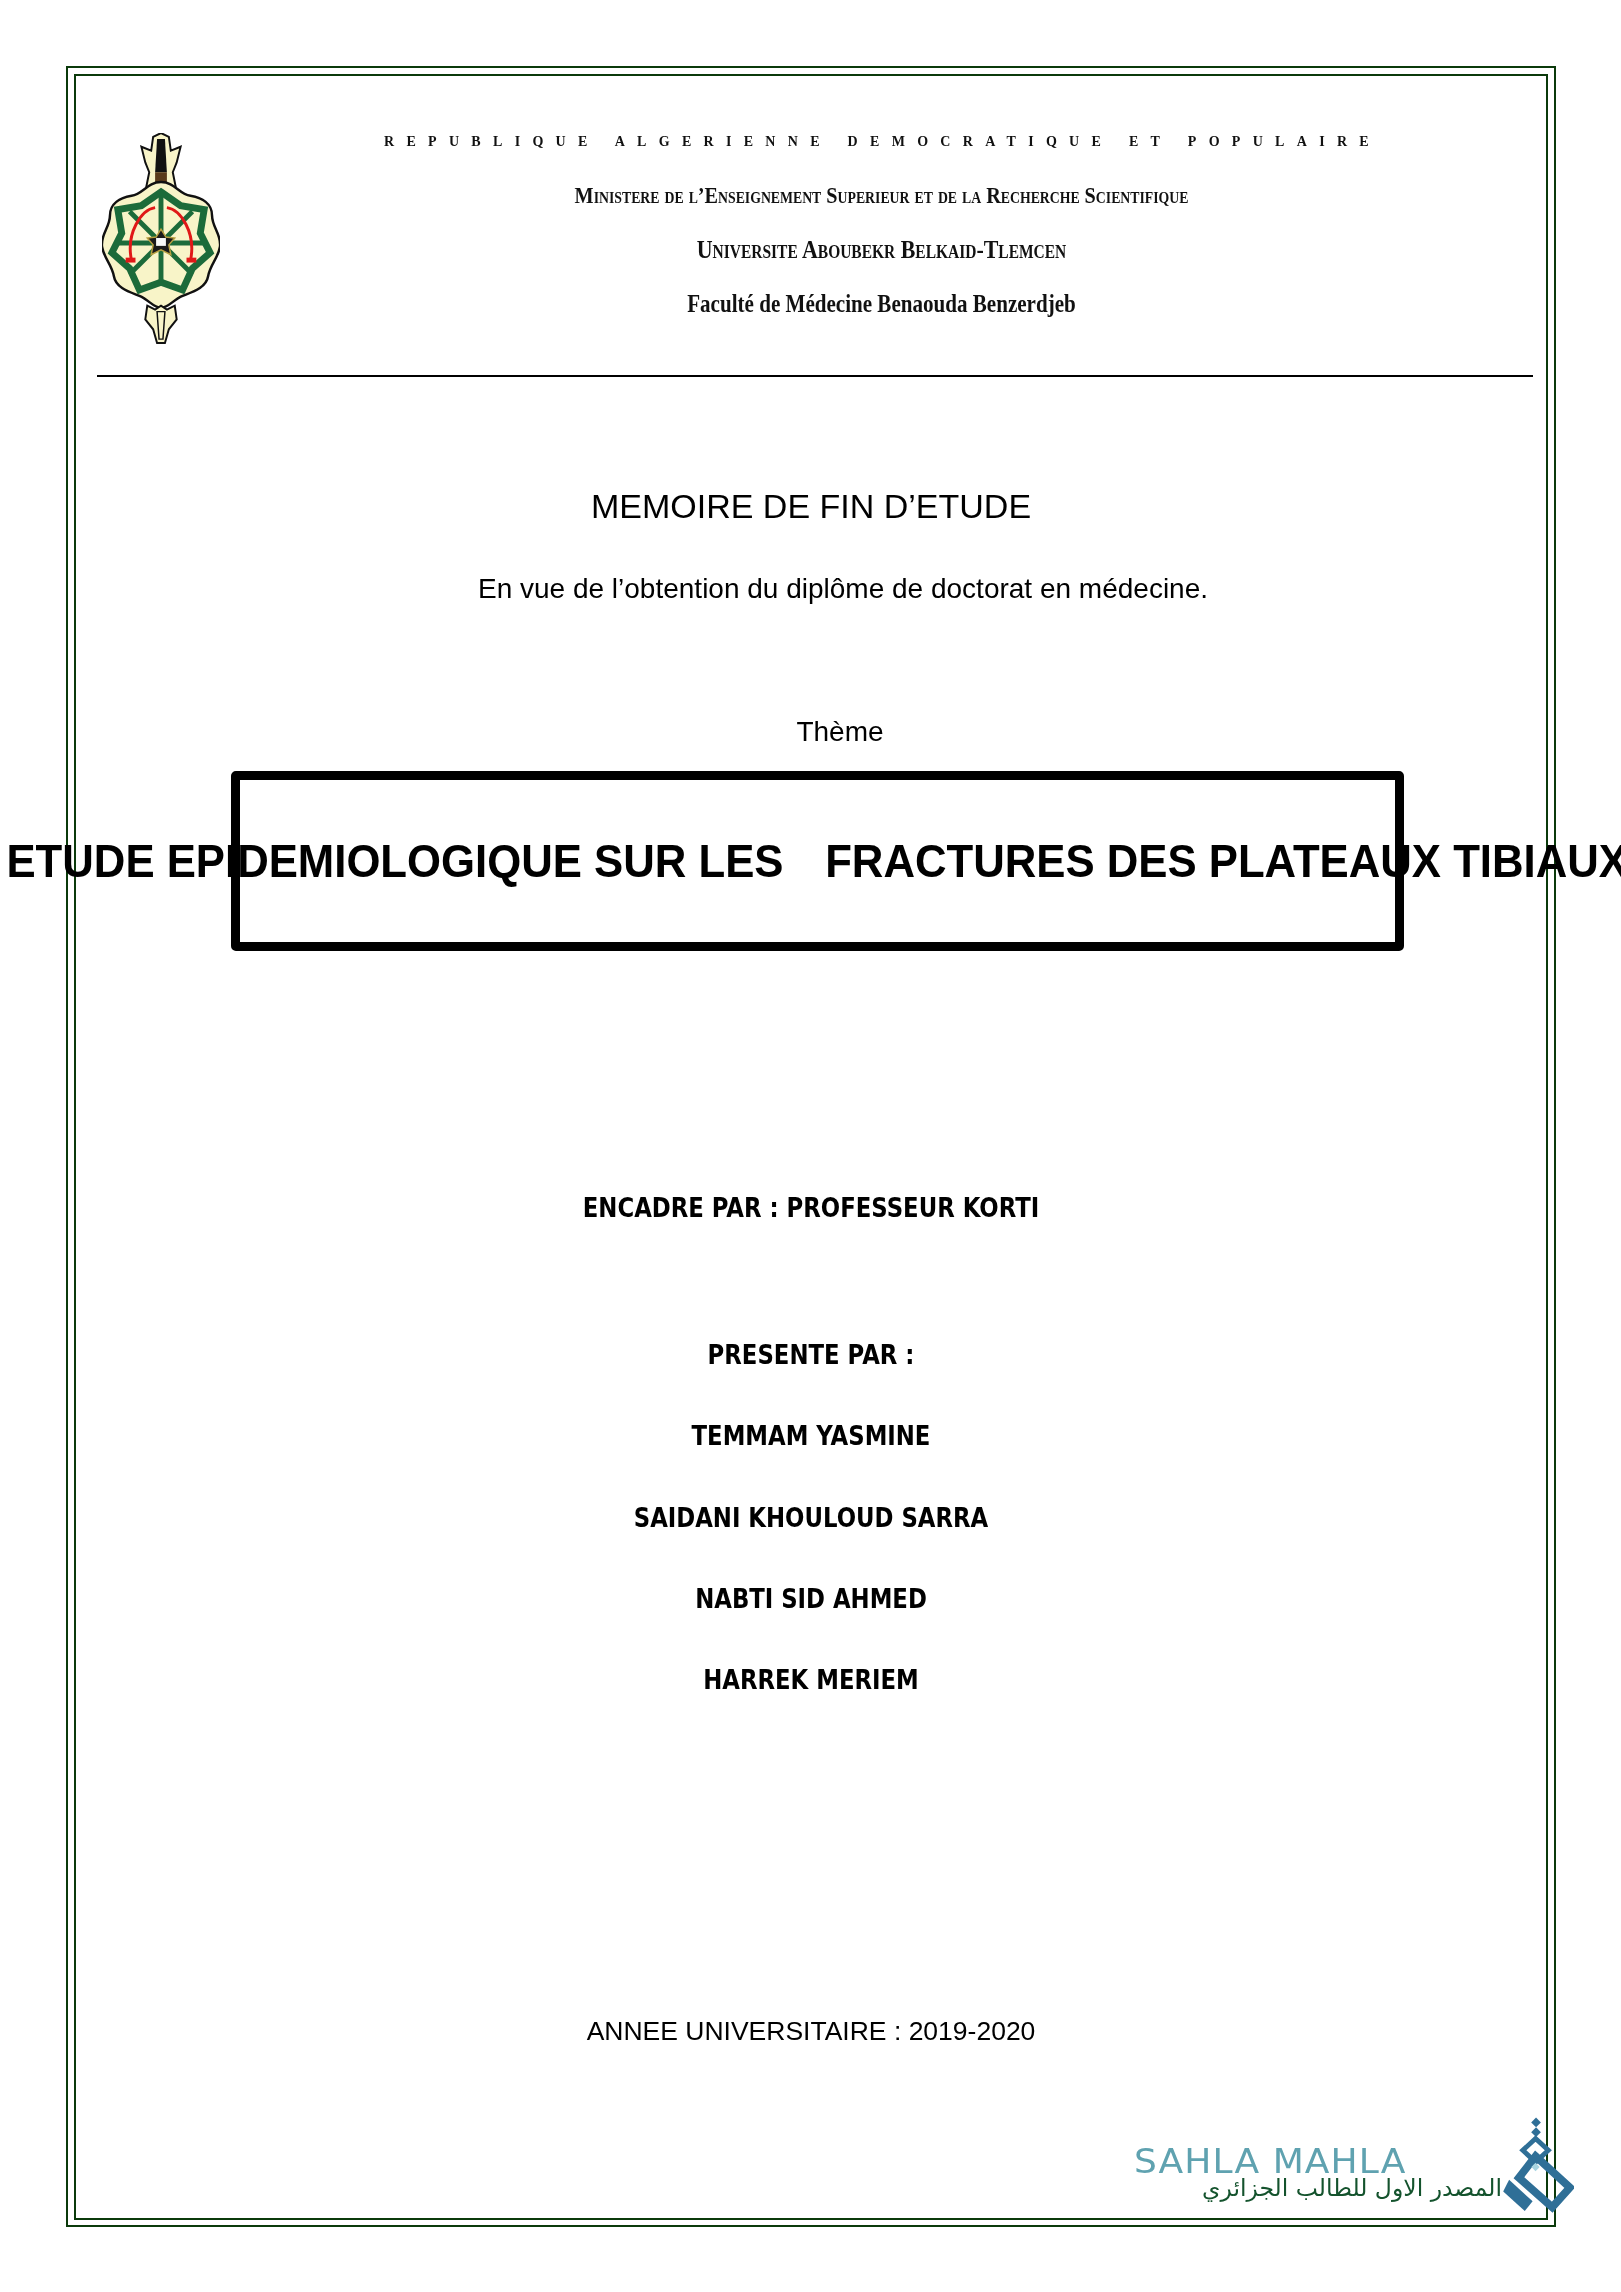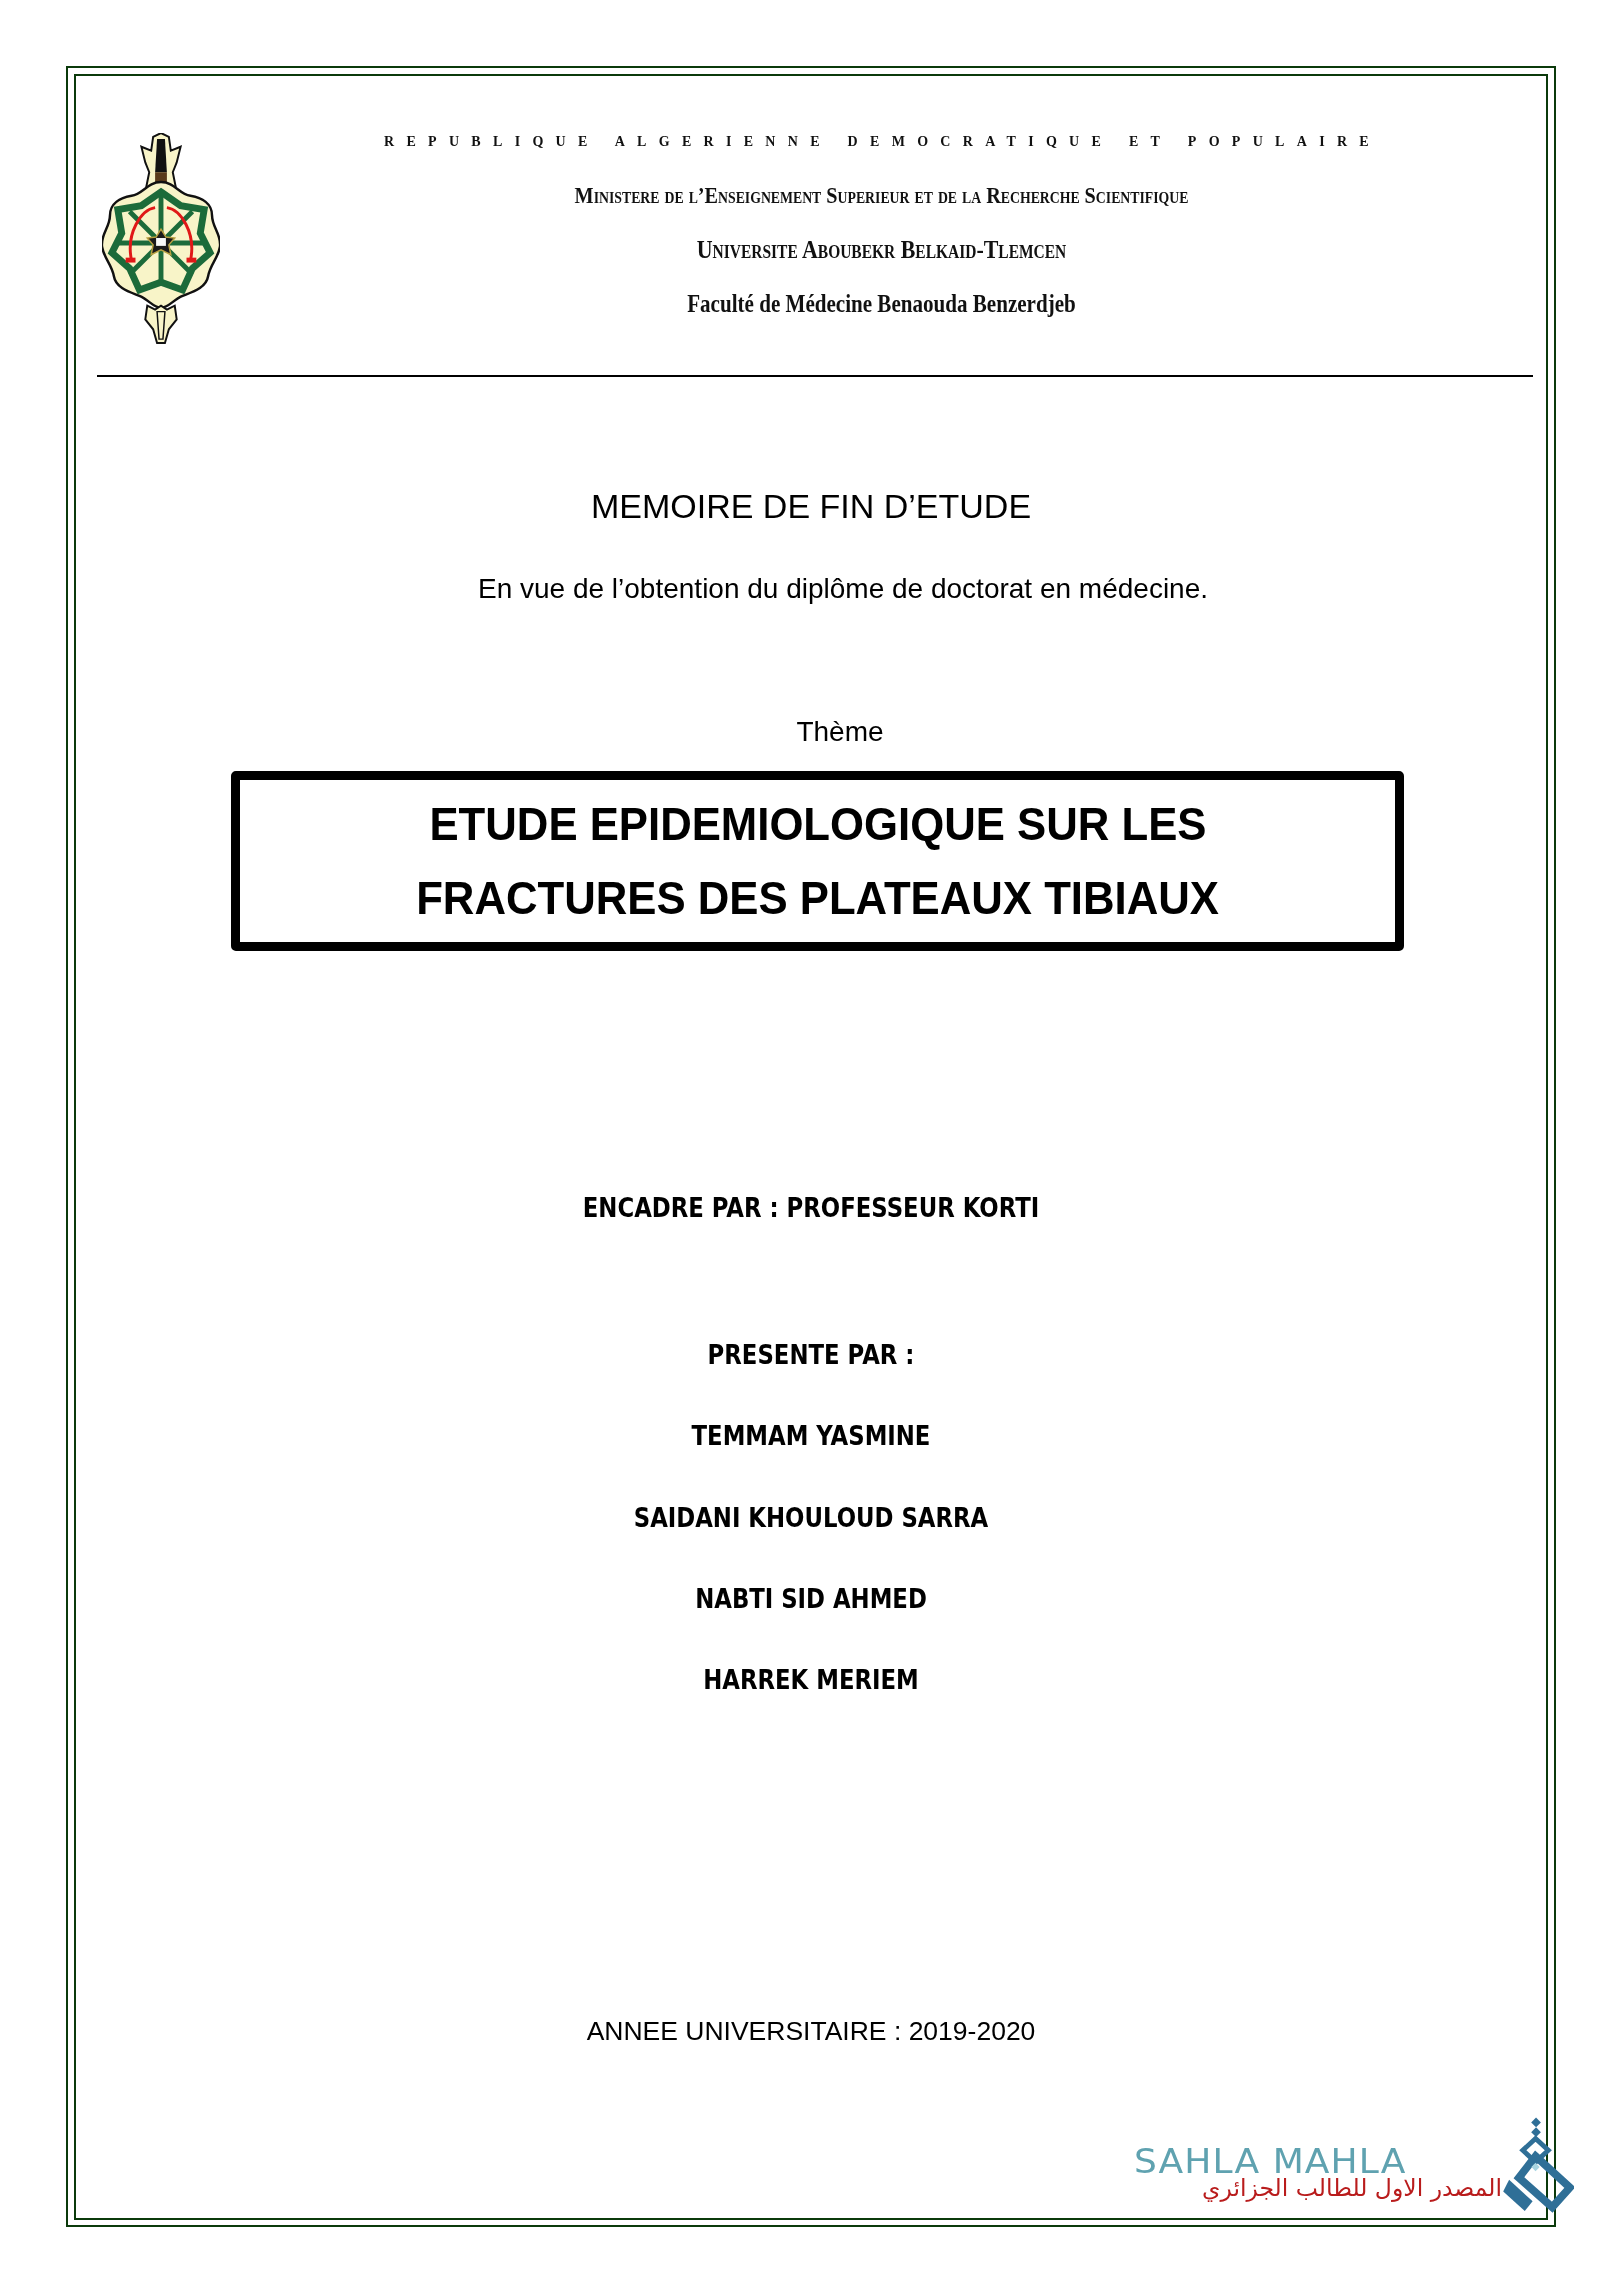"ETUDE EPIDEMIOLOGIQUE SUR LES" .title-box { flex-direction: column -> row }
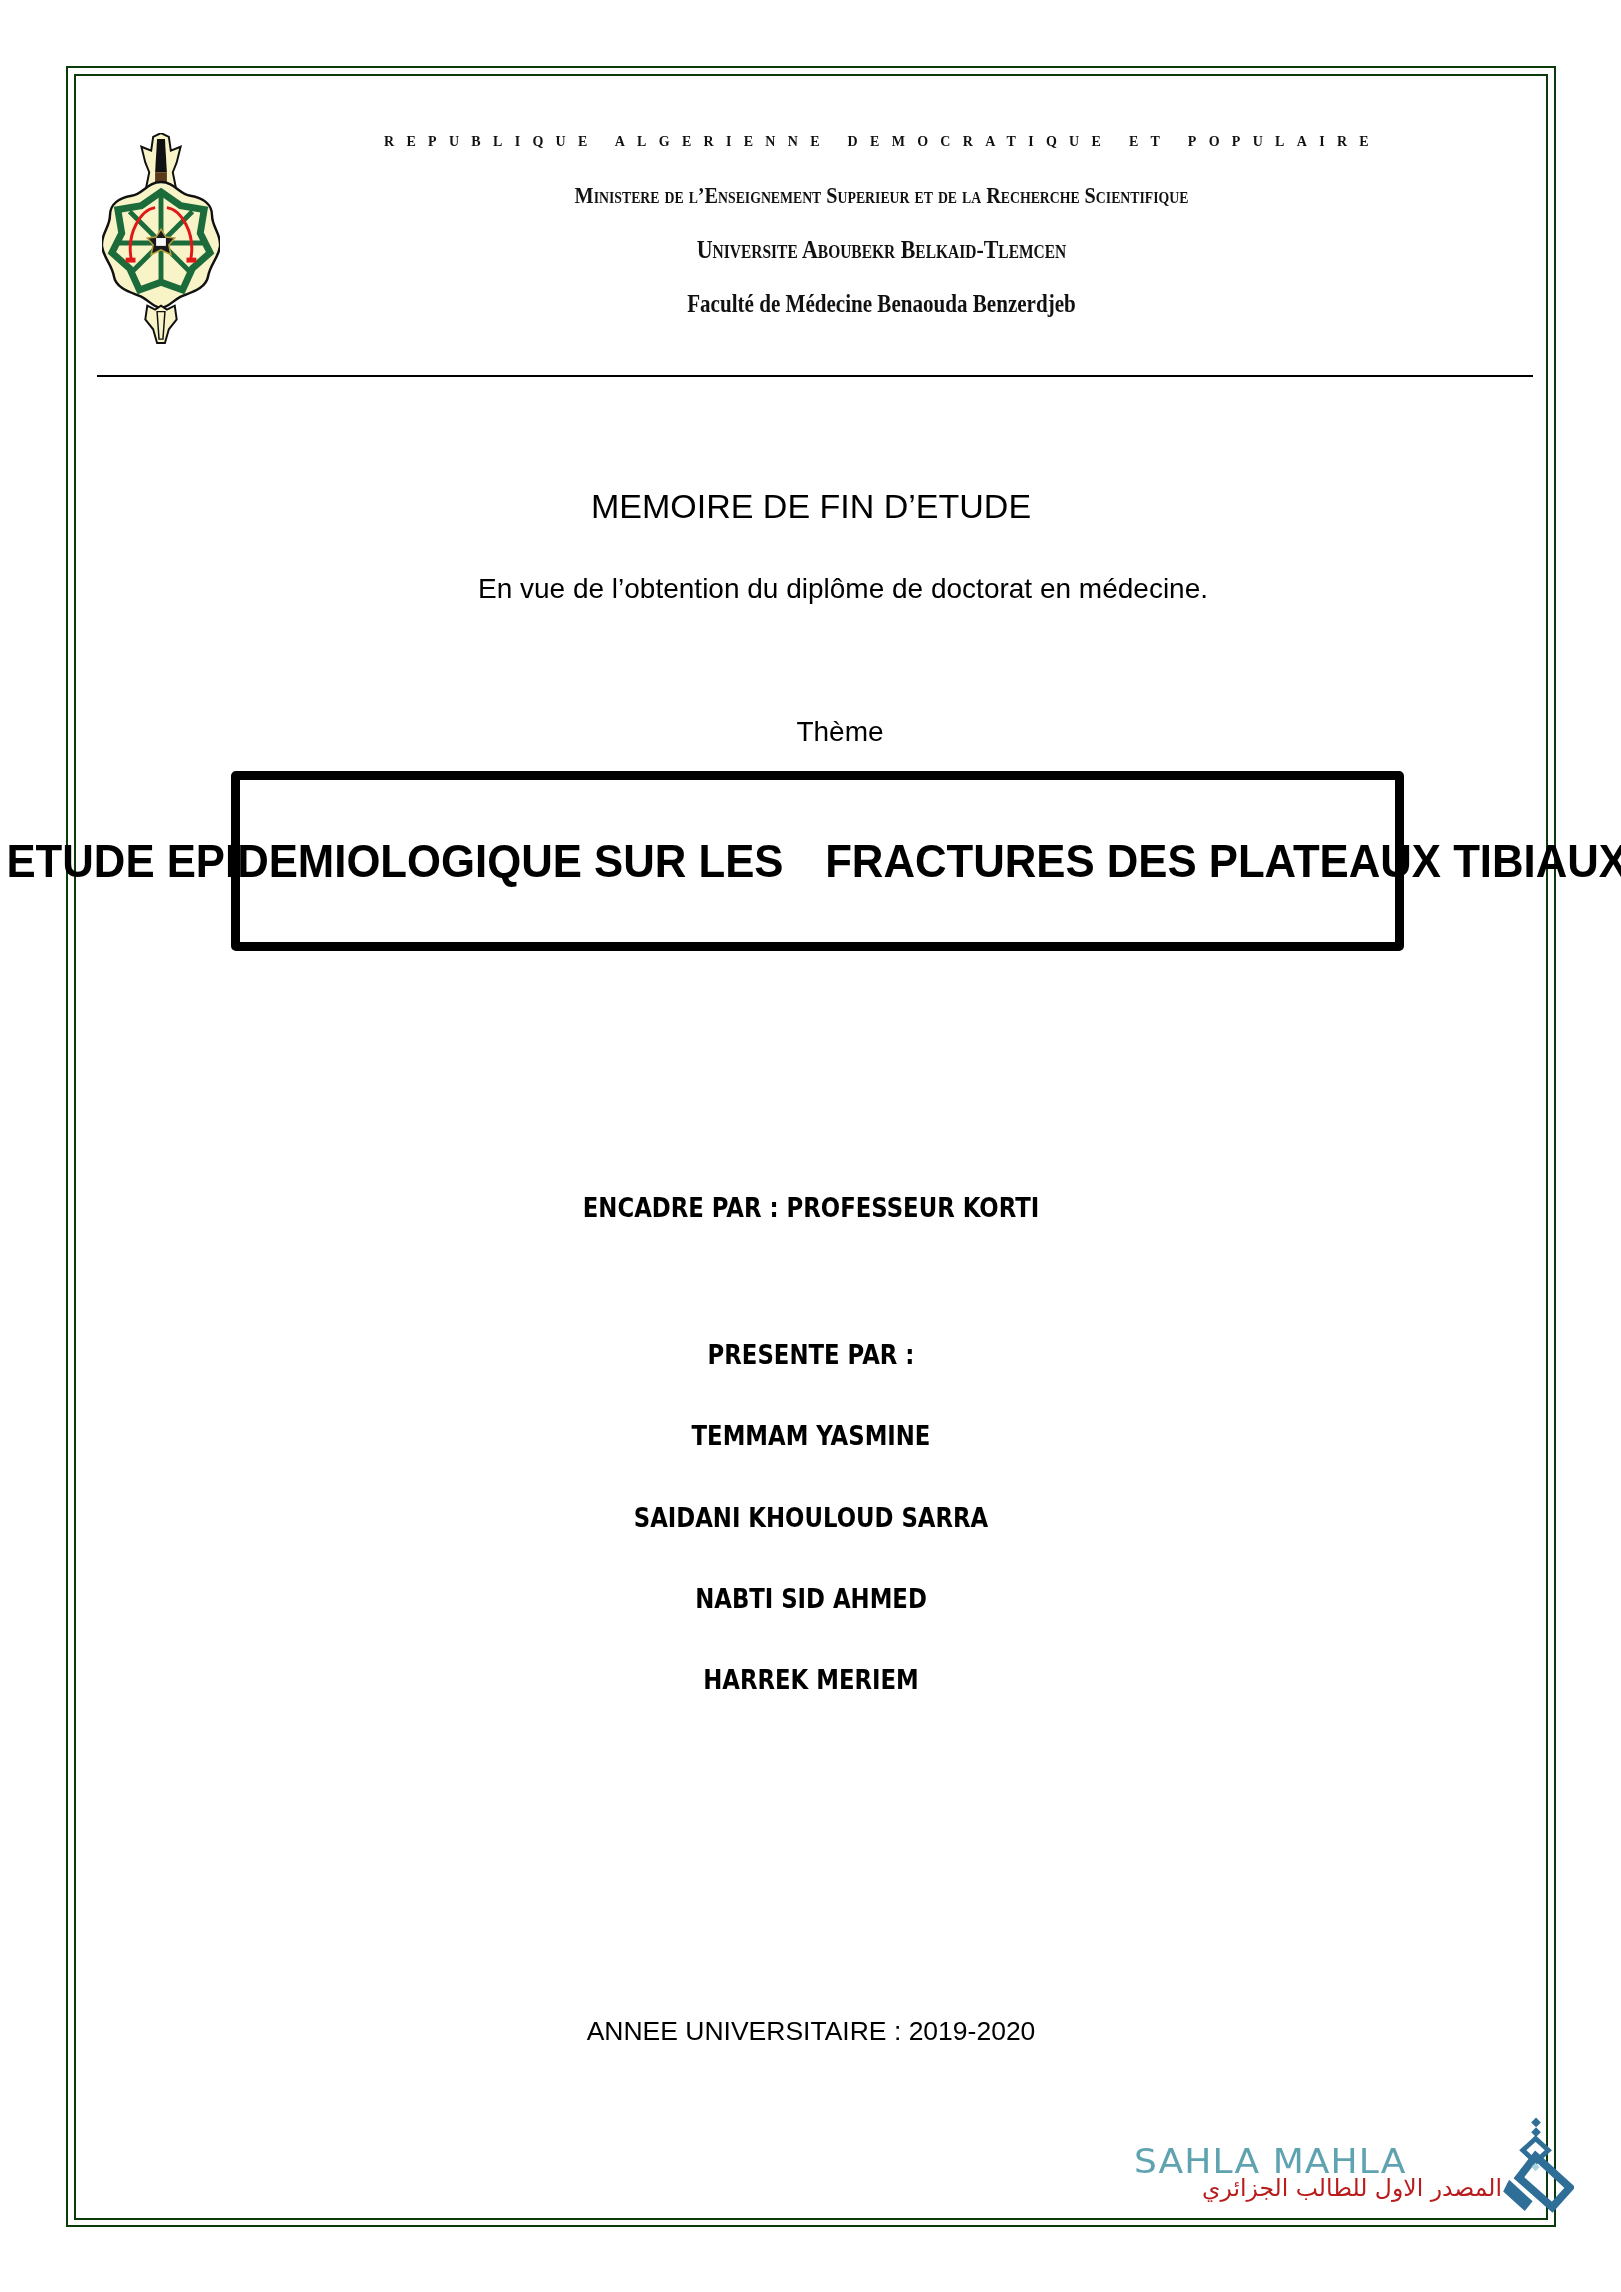"المصدر الاول للطالب الجزائري" .wm-arabic { color: #b91c1c -> #14532d }
